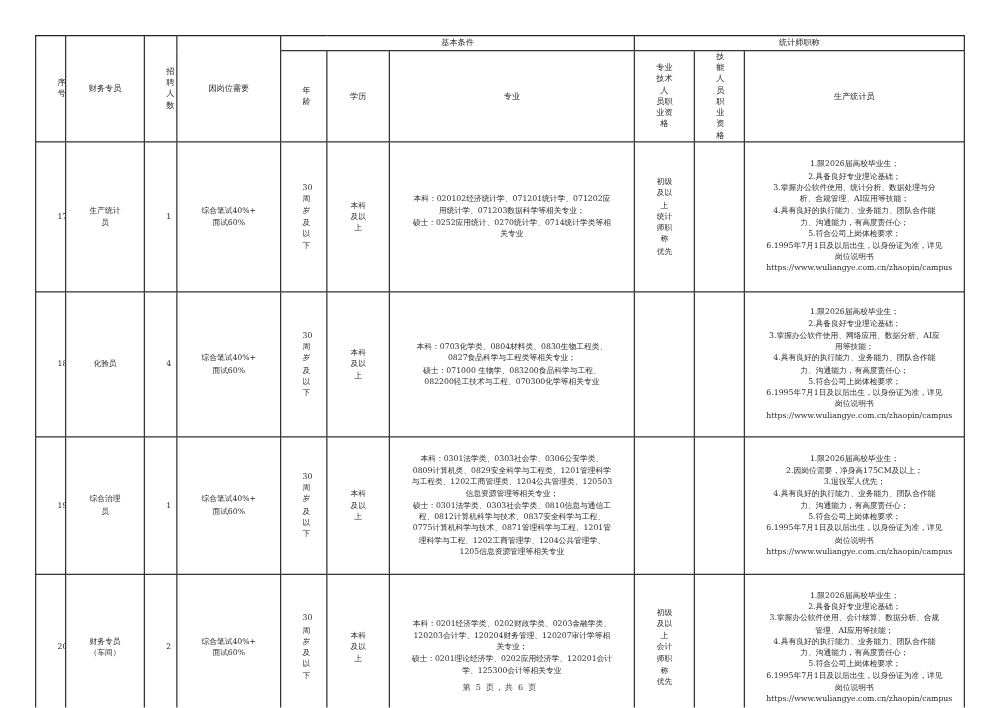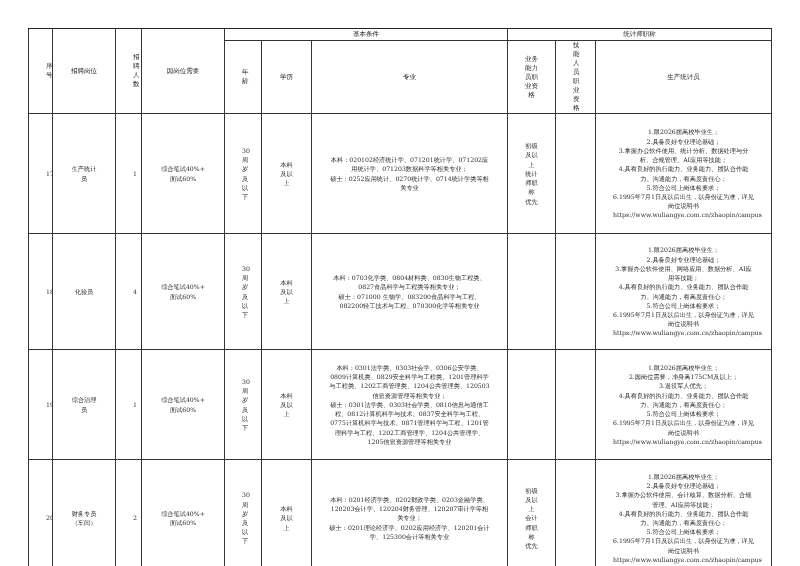"业务能力" th.h2 { text: 业务能力 -> 专业技术人 }
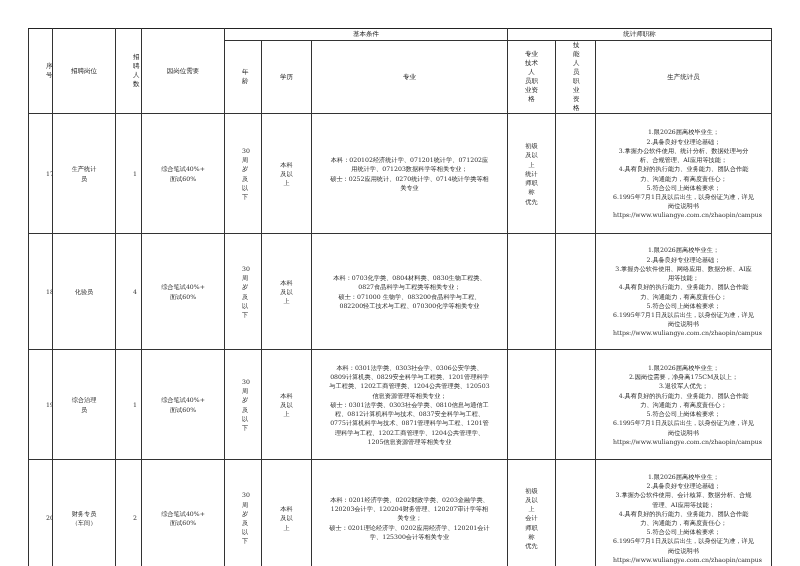"招聘岗位" th.h1 { text: 招聘岗位 -> 财务专员 }
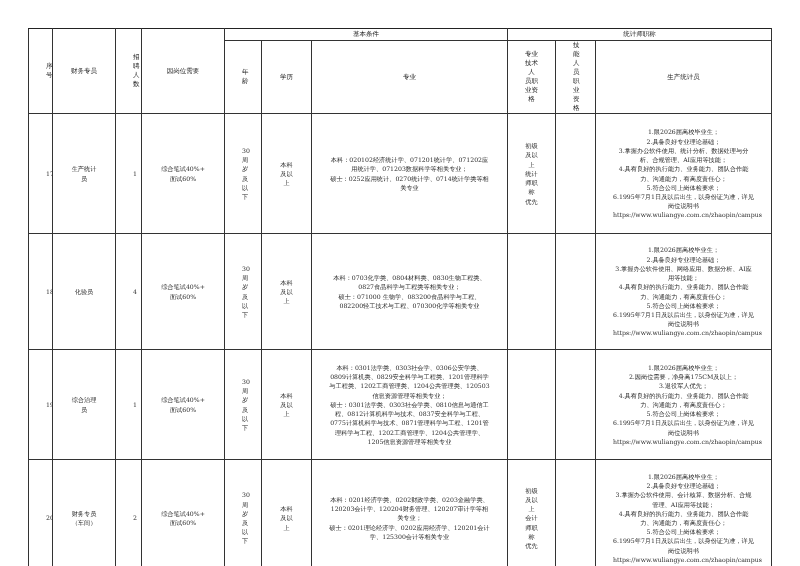"第 5 页，共 6 页" div.footer { html: none -> <div>第 5 页，共 6 页</div> }
